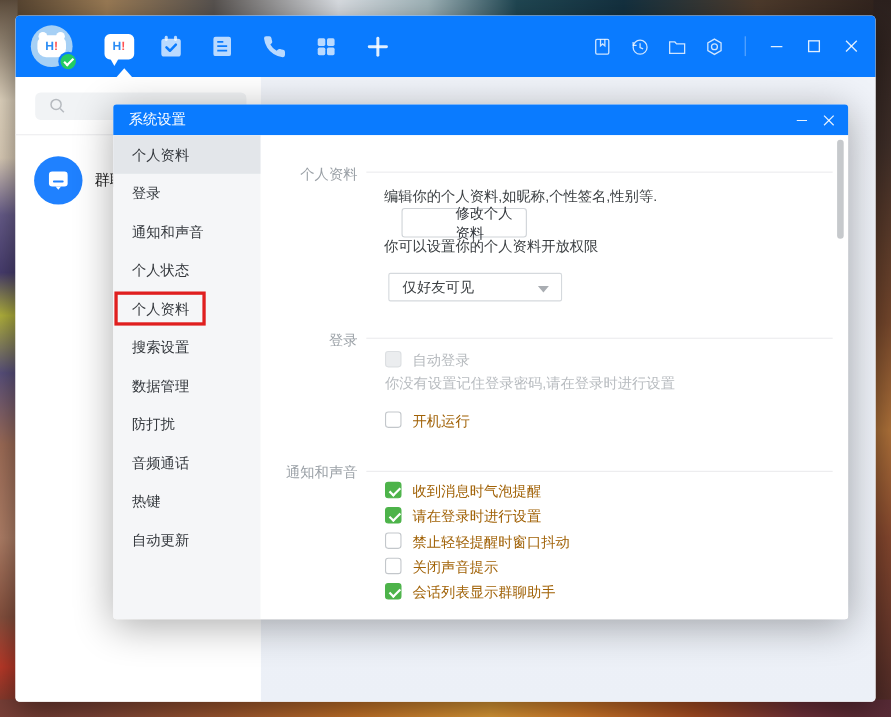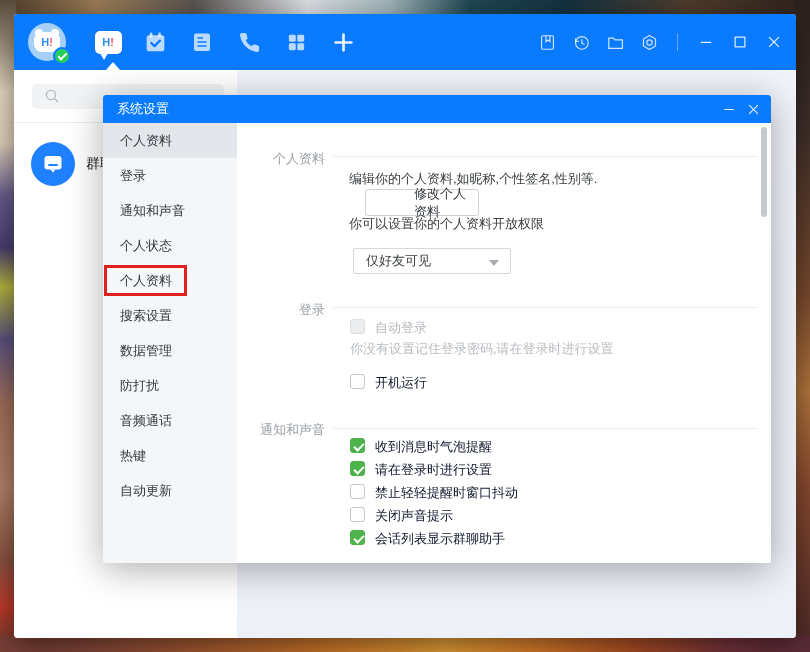"开机运行" .ck-label { color: #0f172a -> #a16207 }
